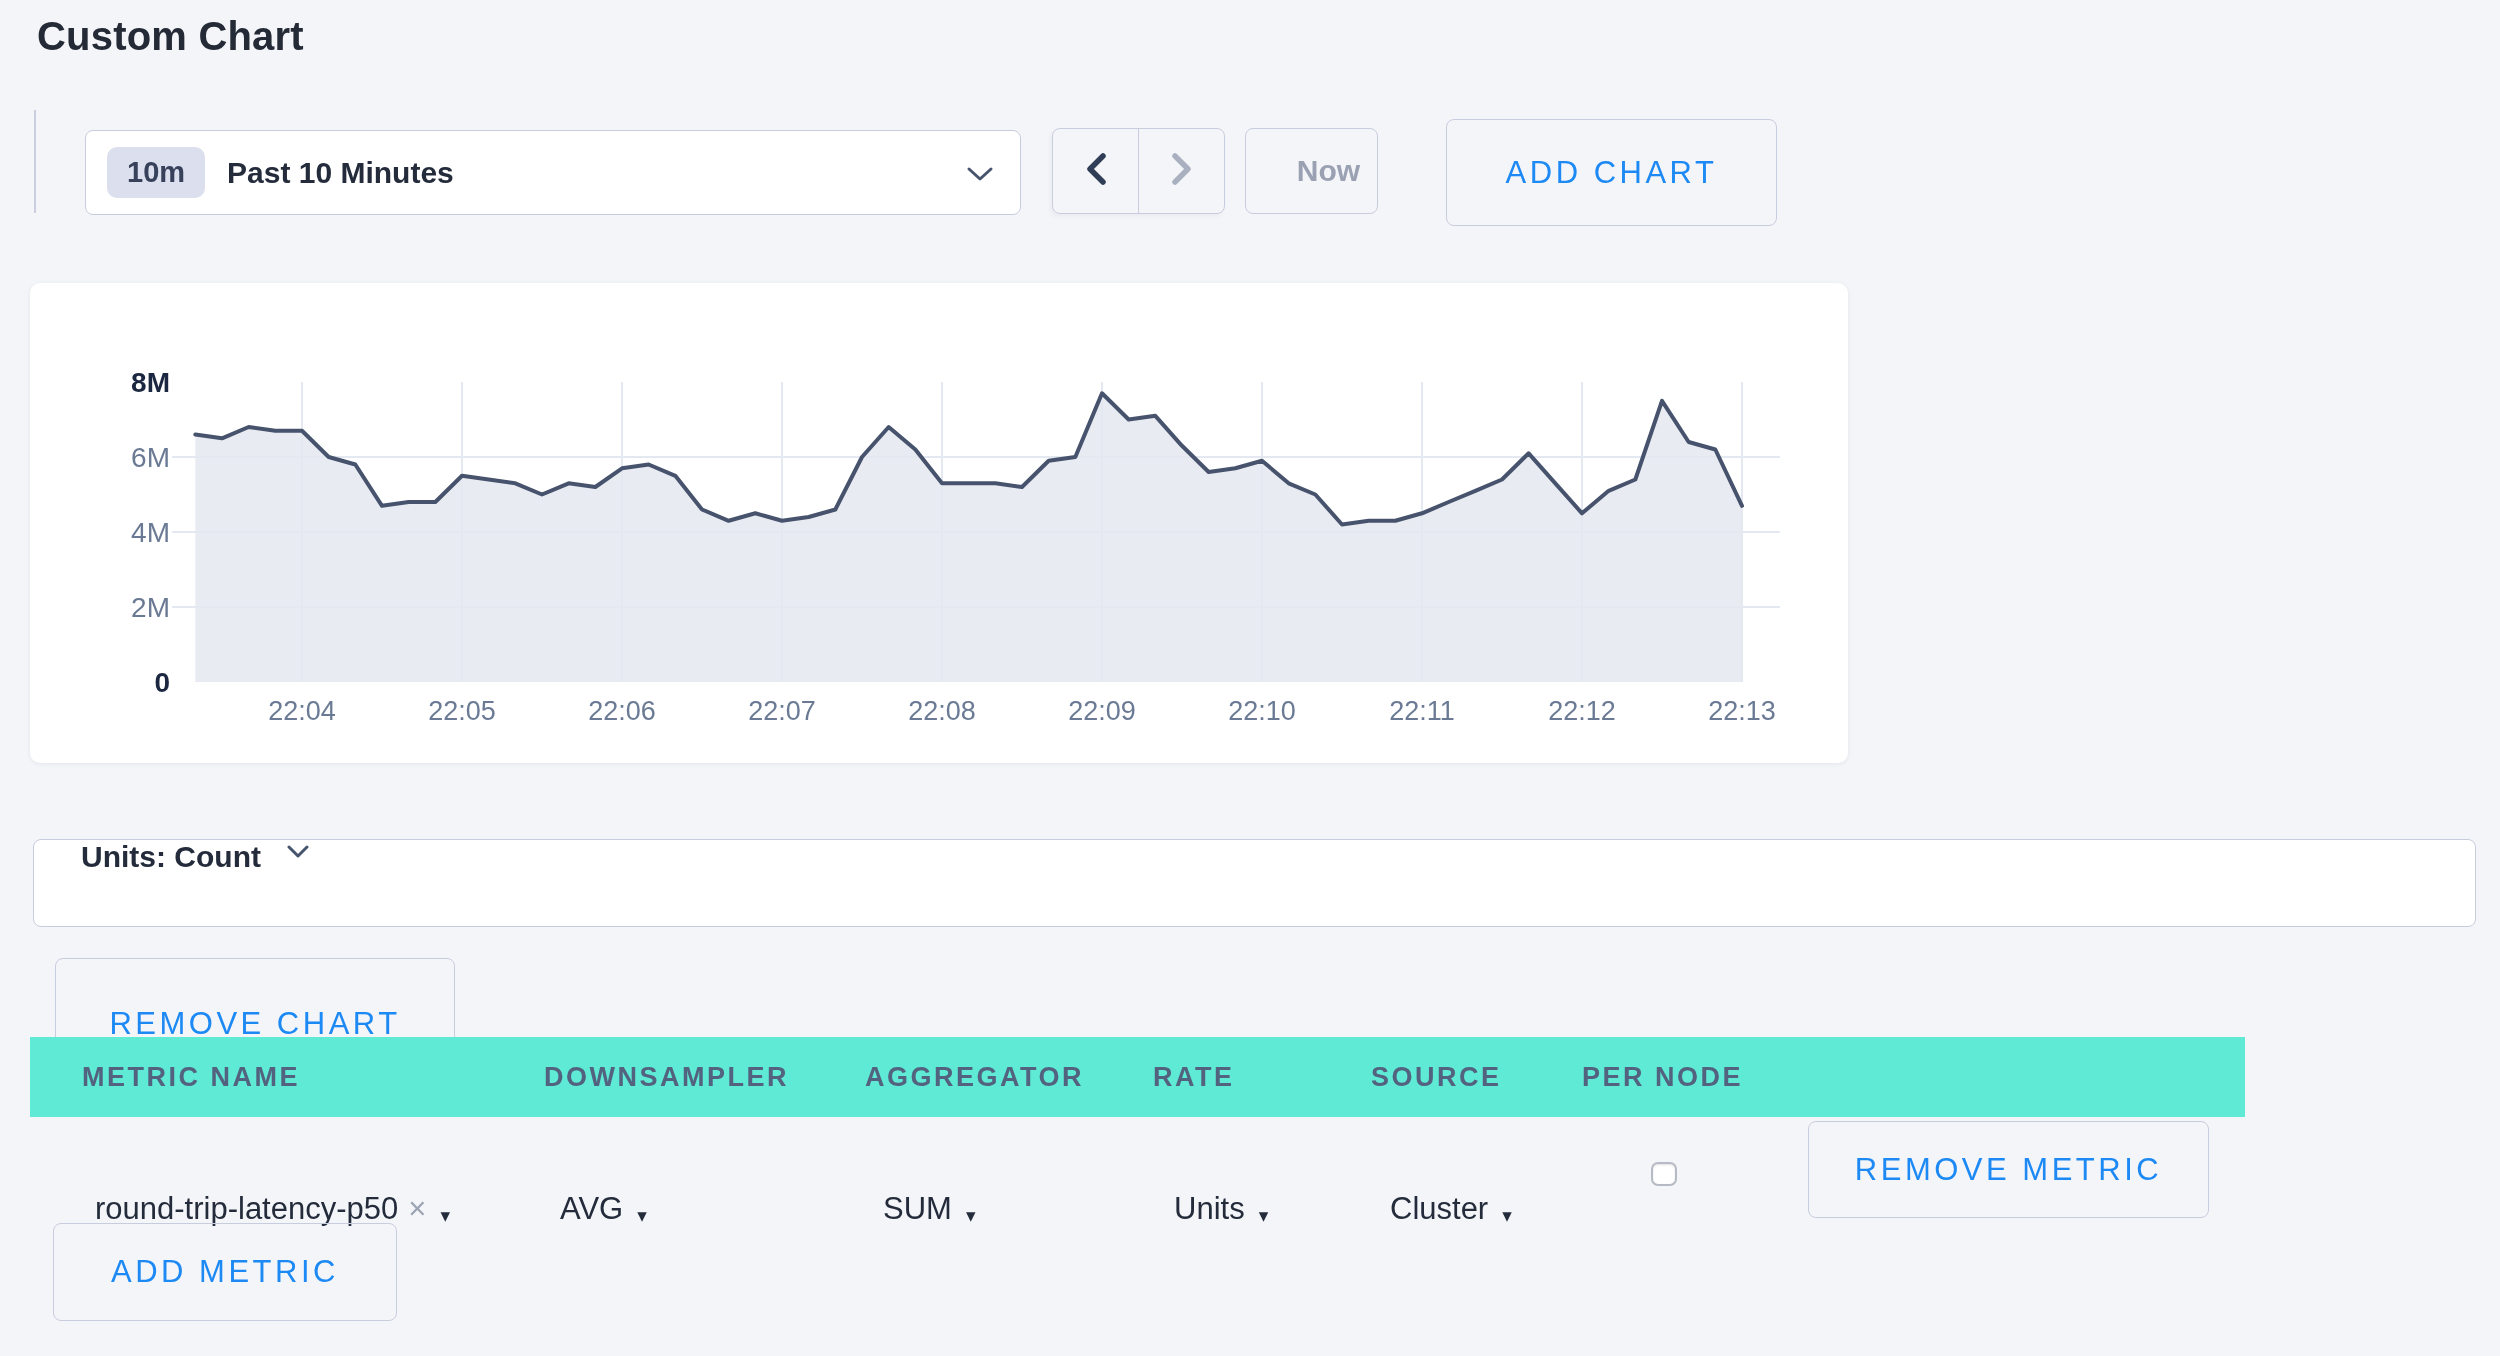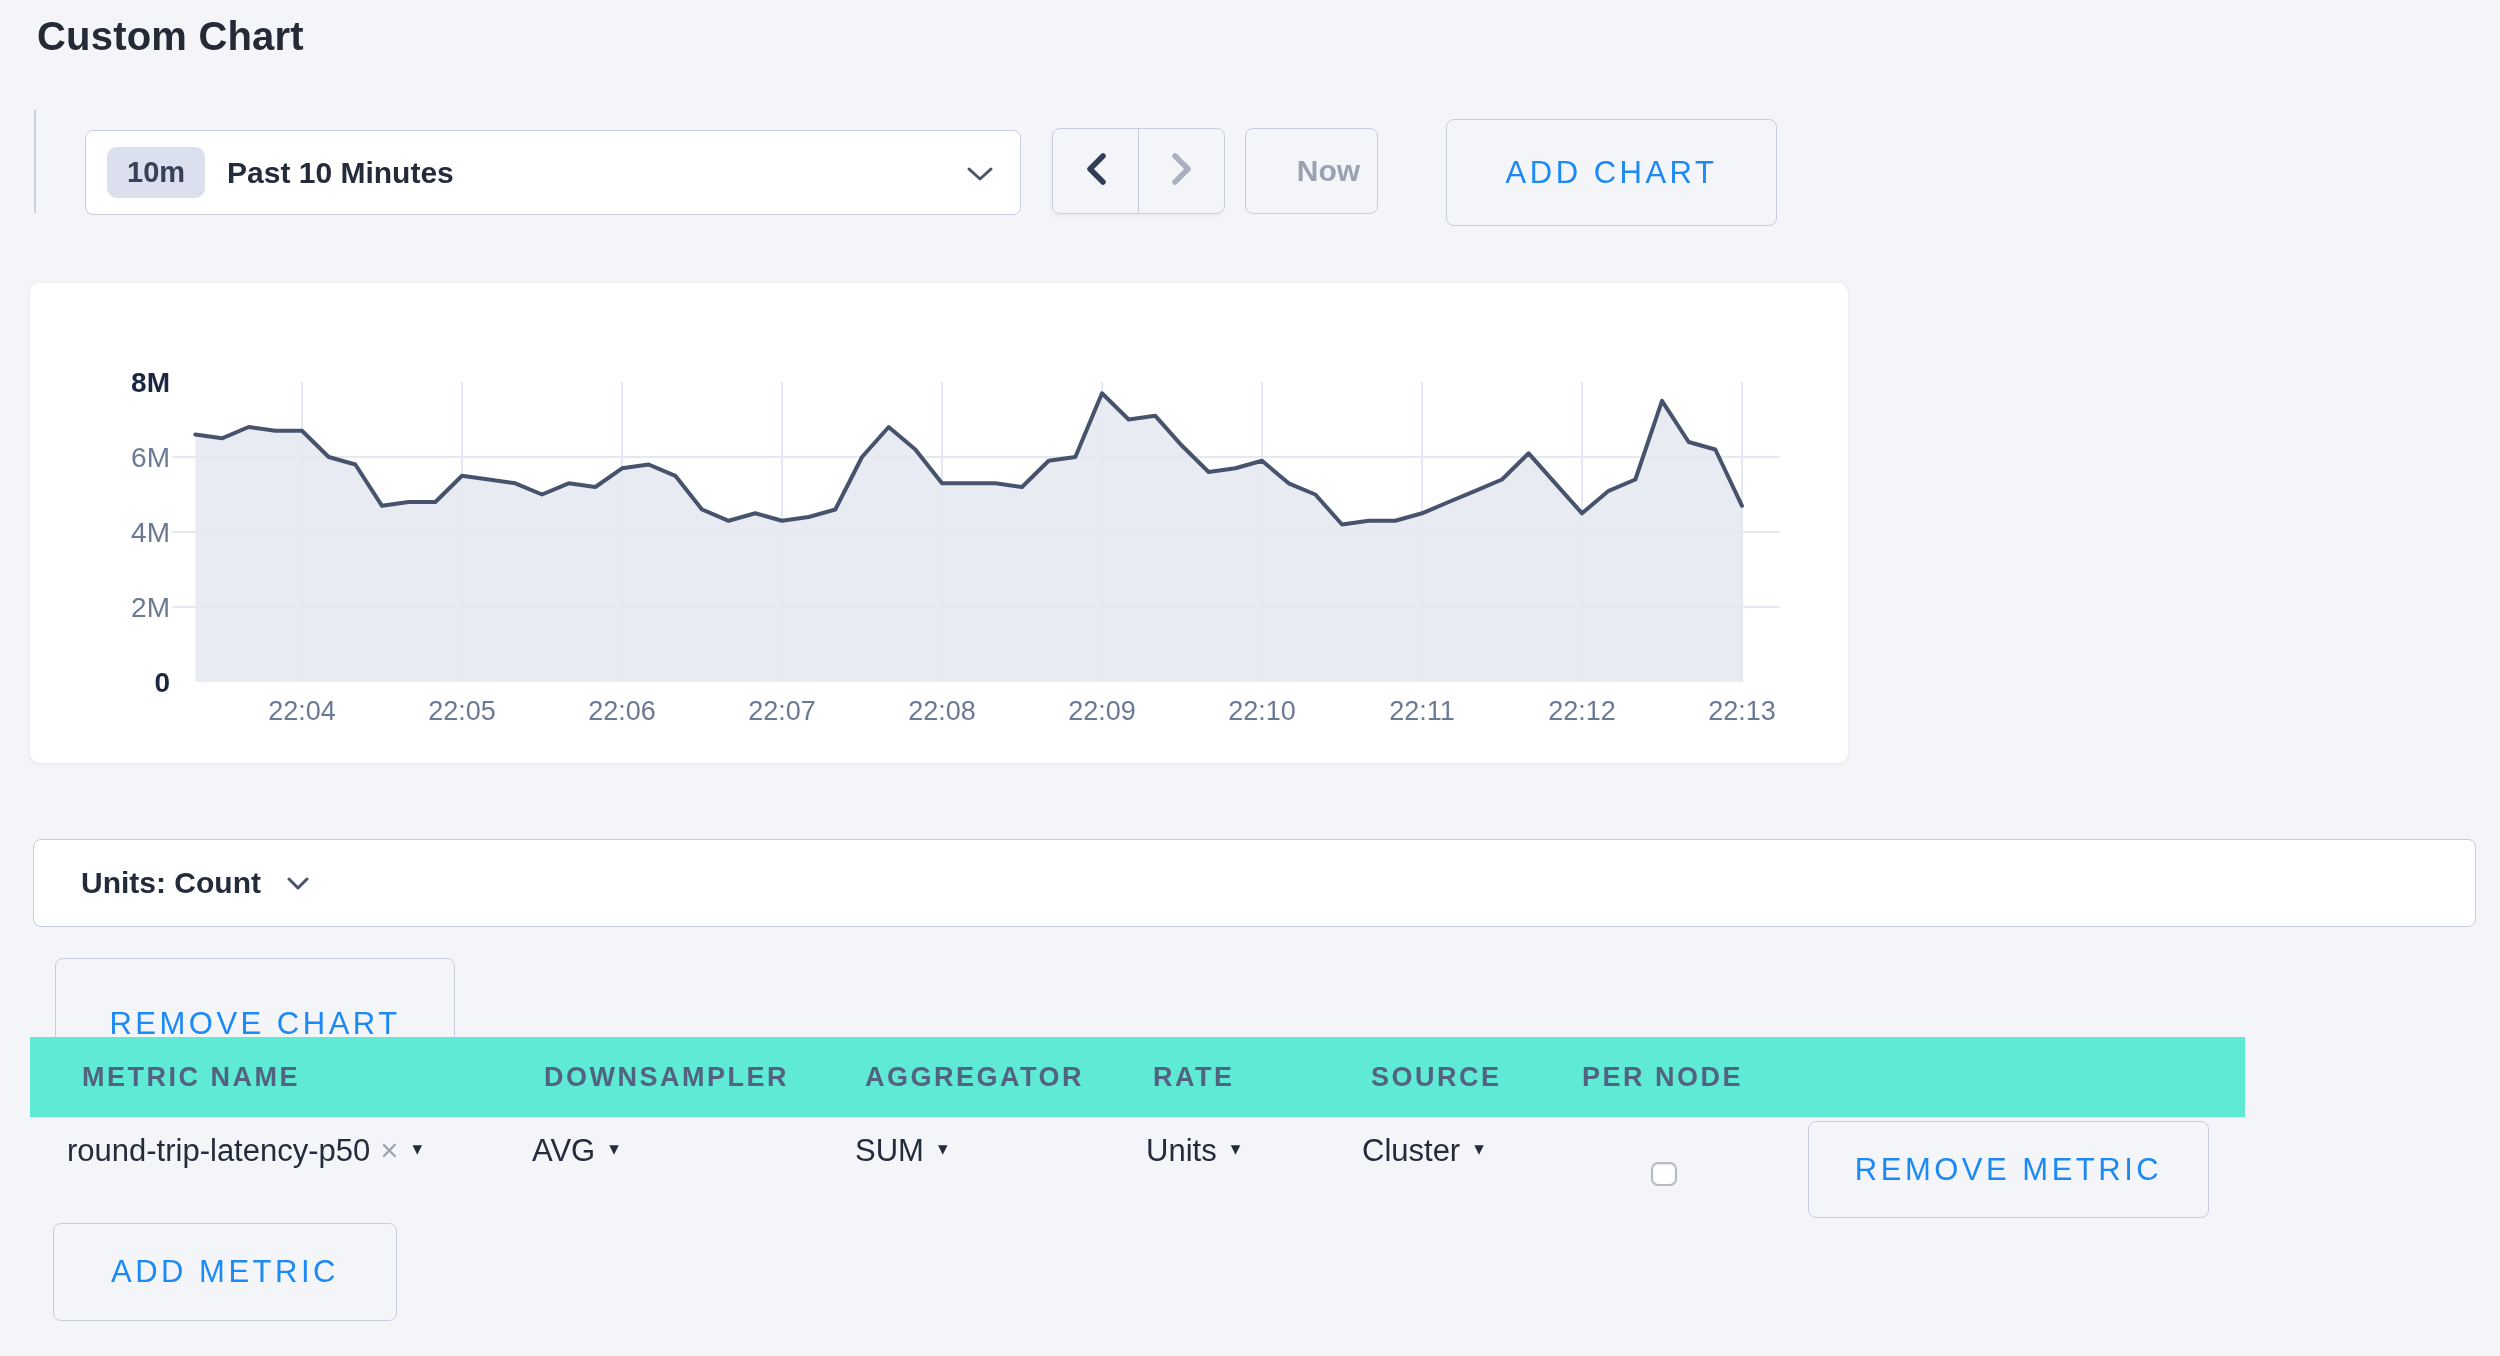"Units: Count" .units-bar { align-items: center -> none }
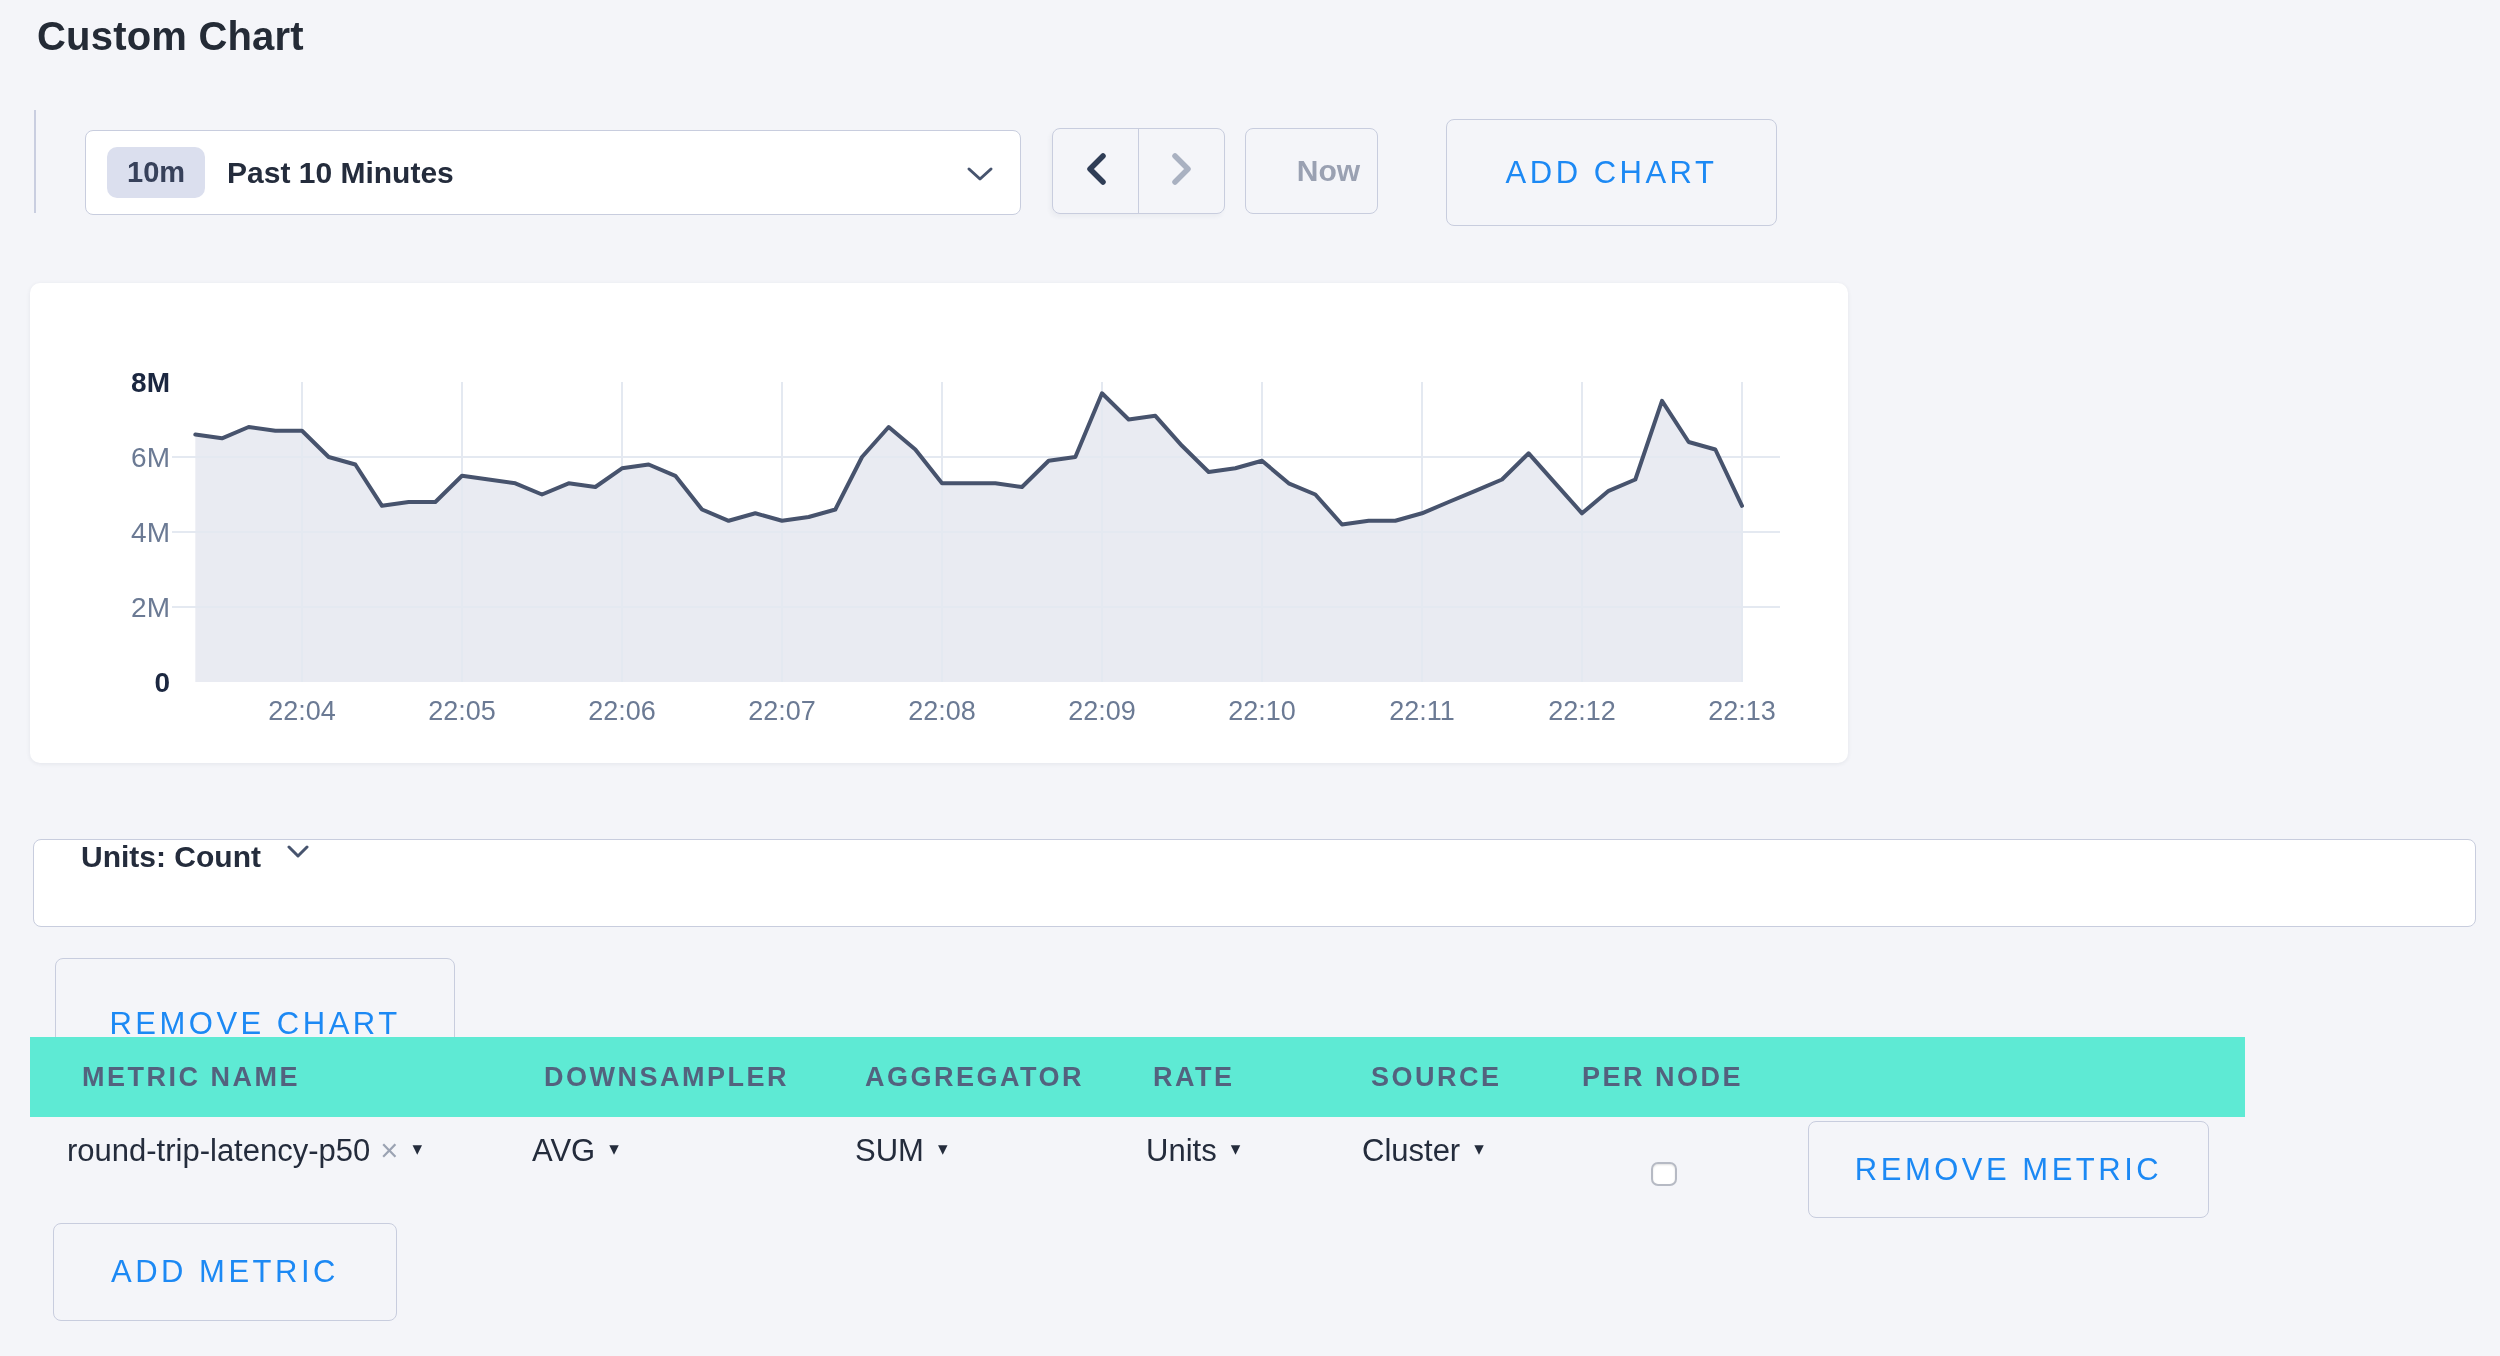"round-trip-latency-p50" .cell { align-items: flex-start -> flex-end; margin-left: none -> 28px; top: 16px -> 0 }
